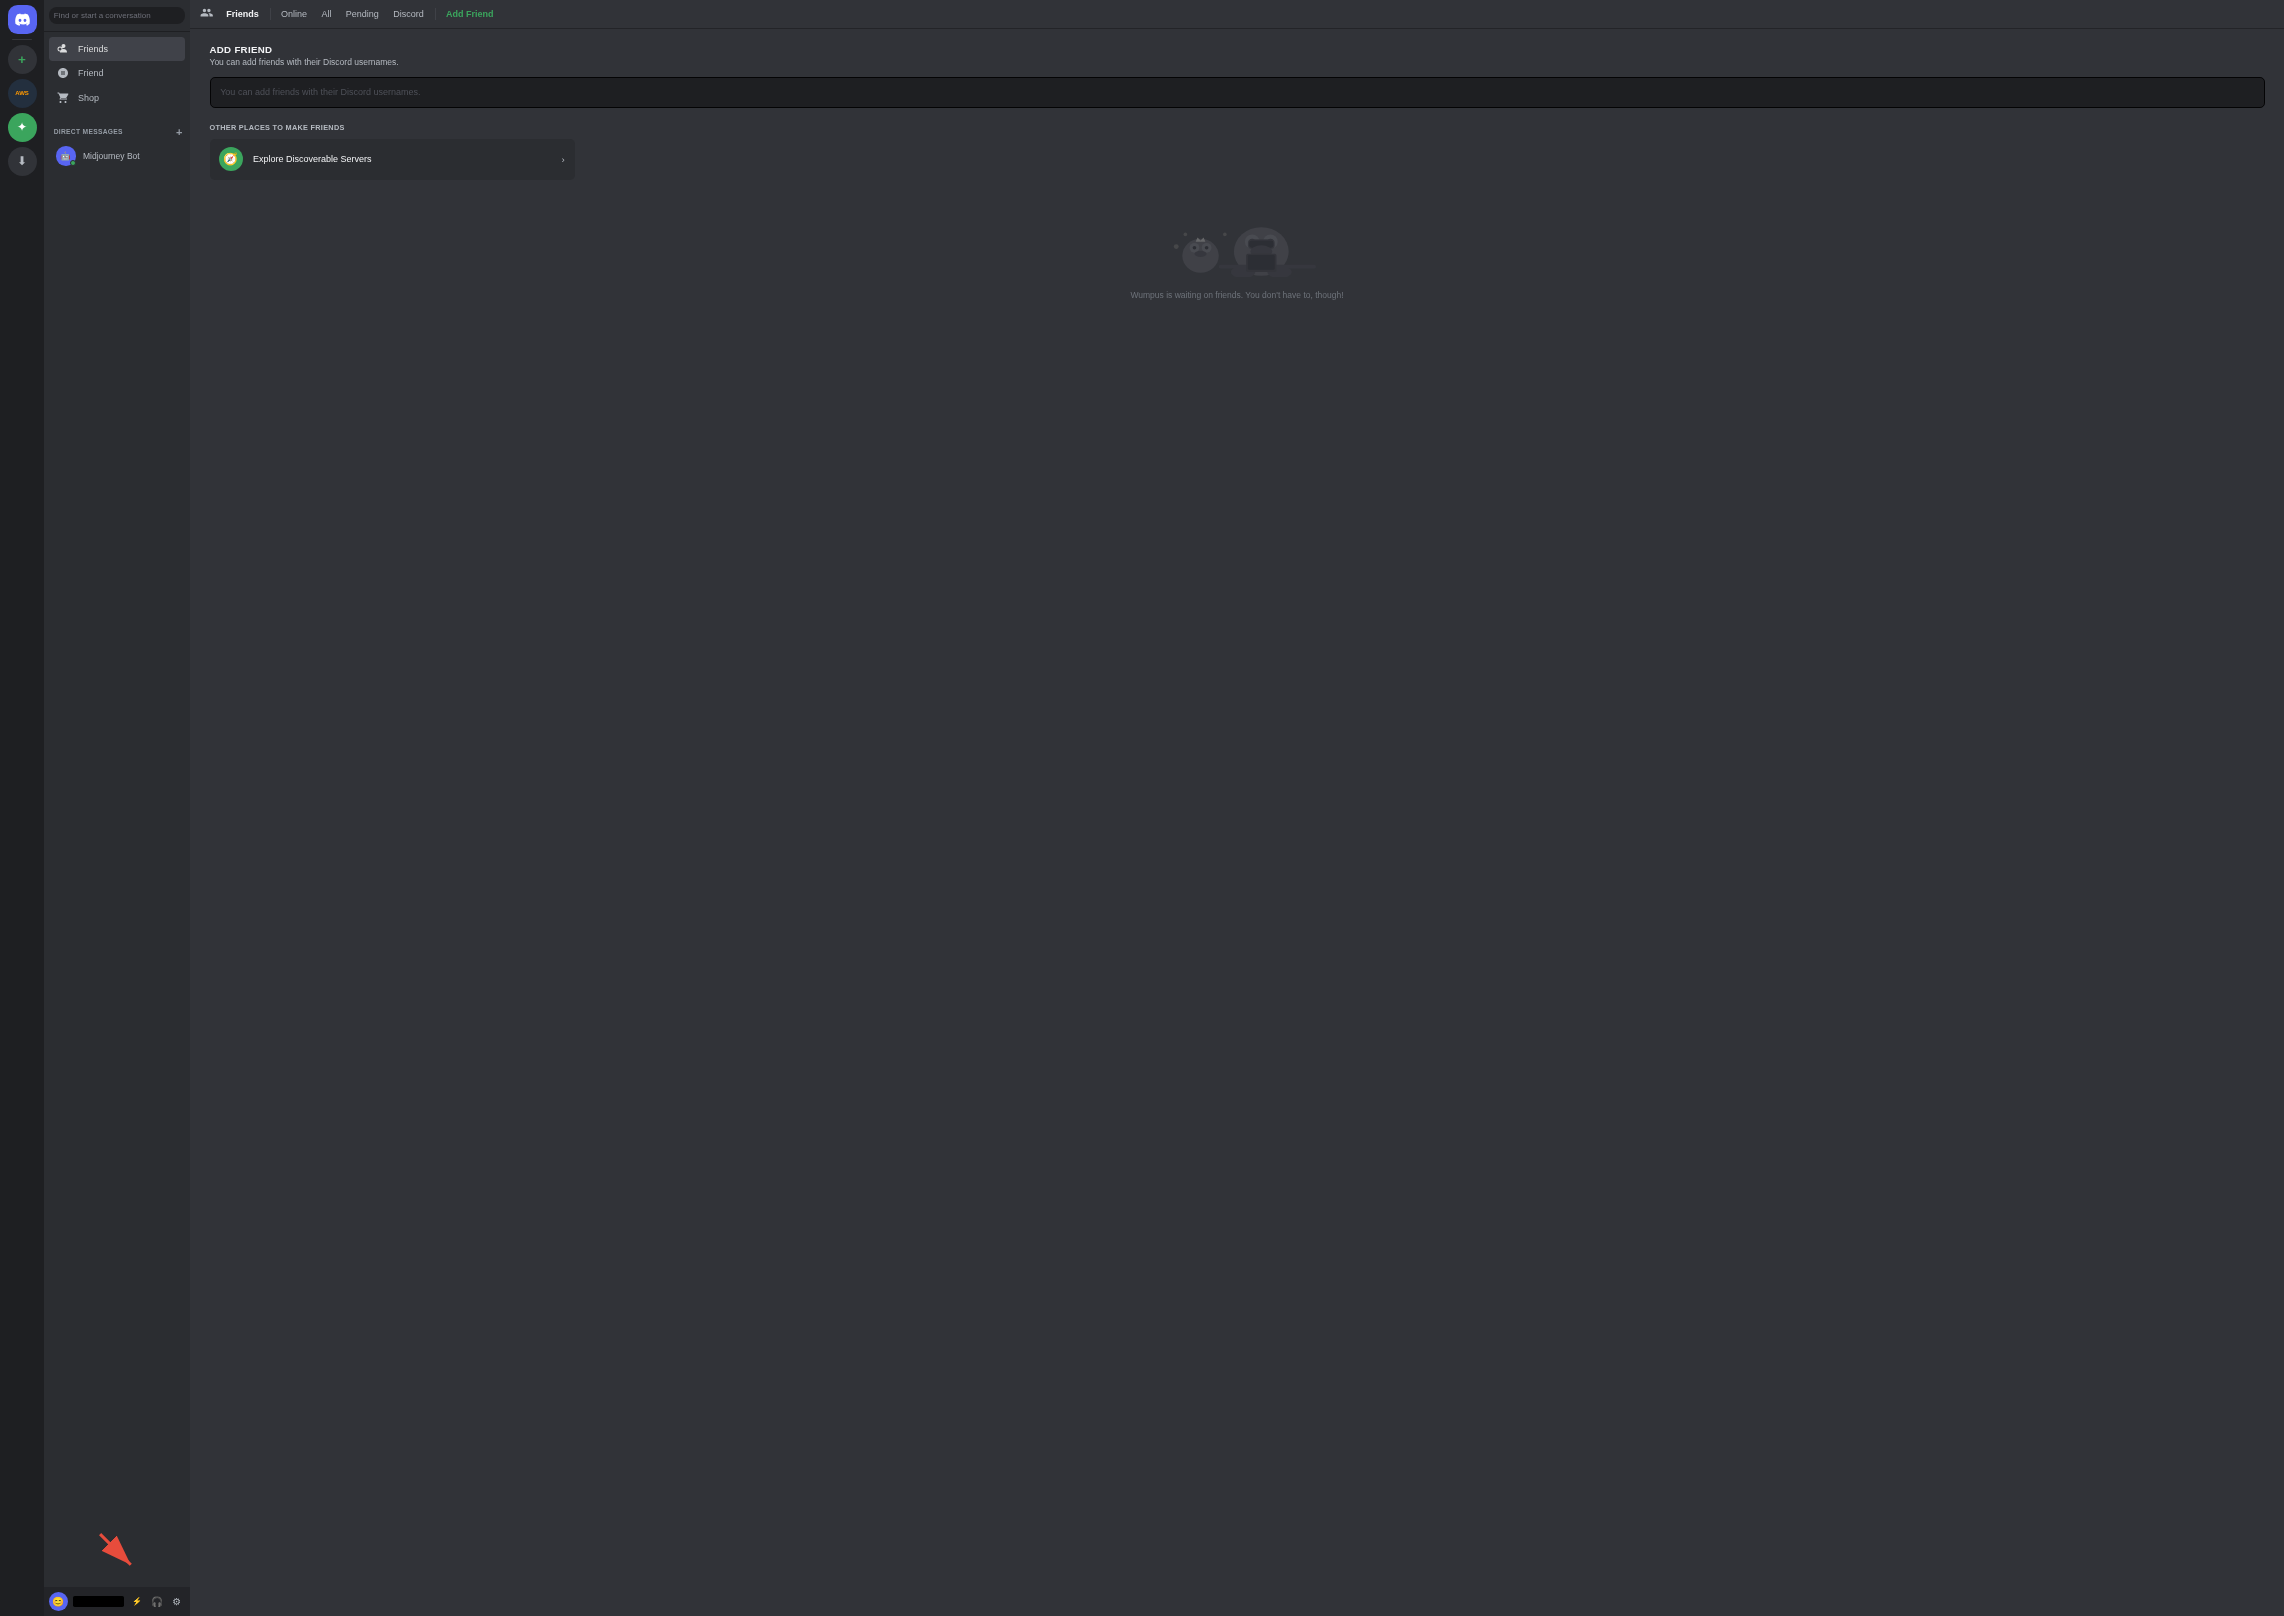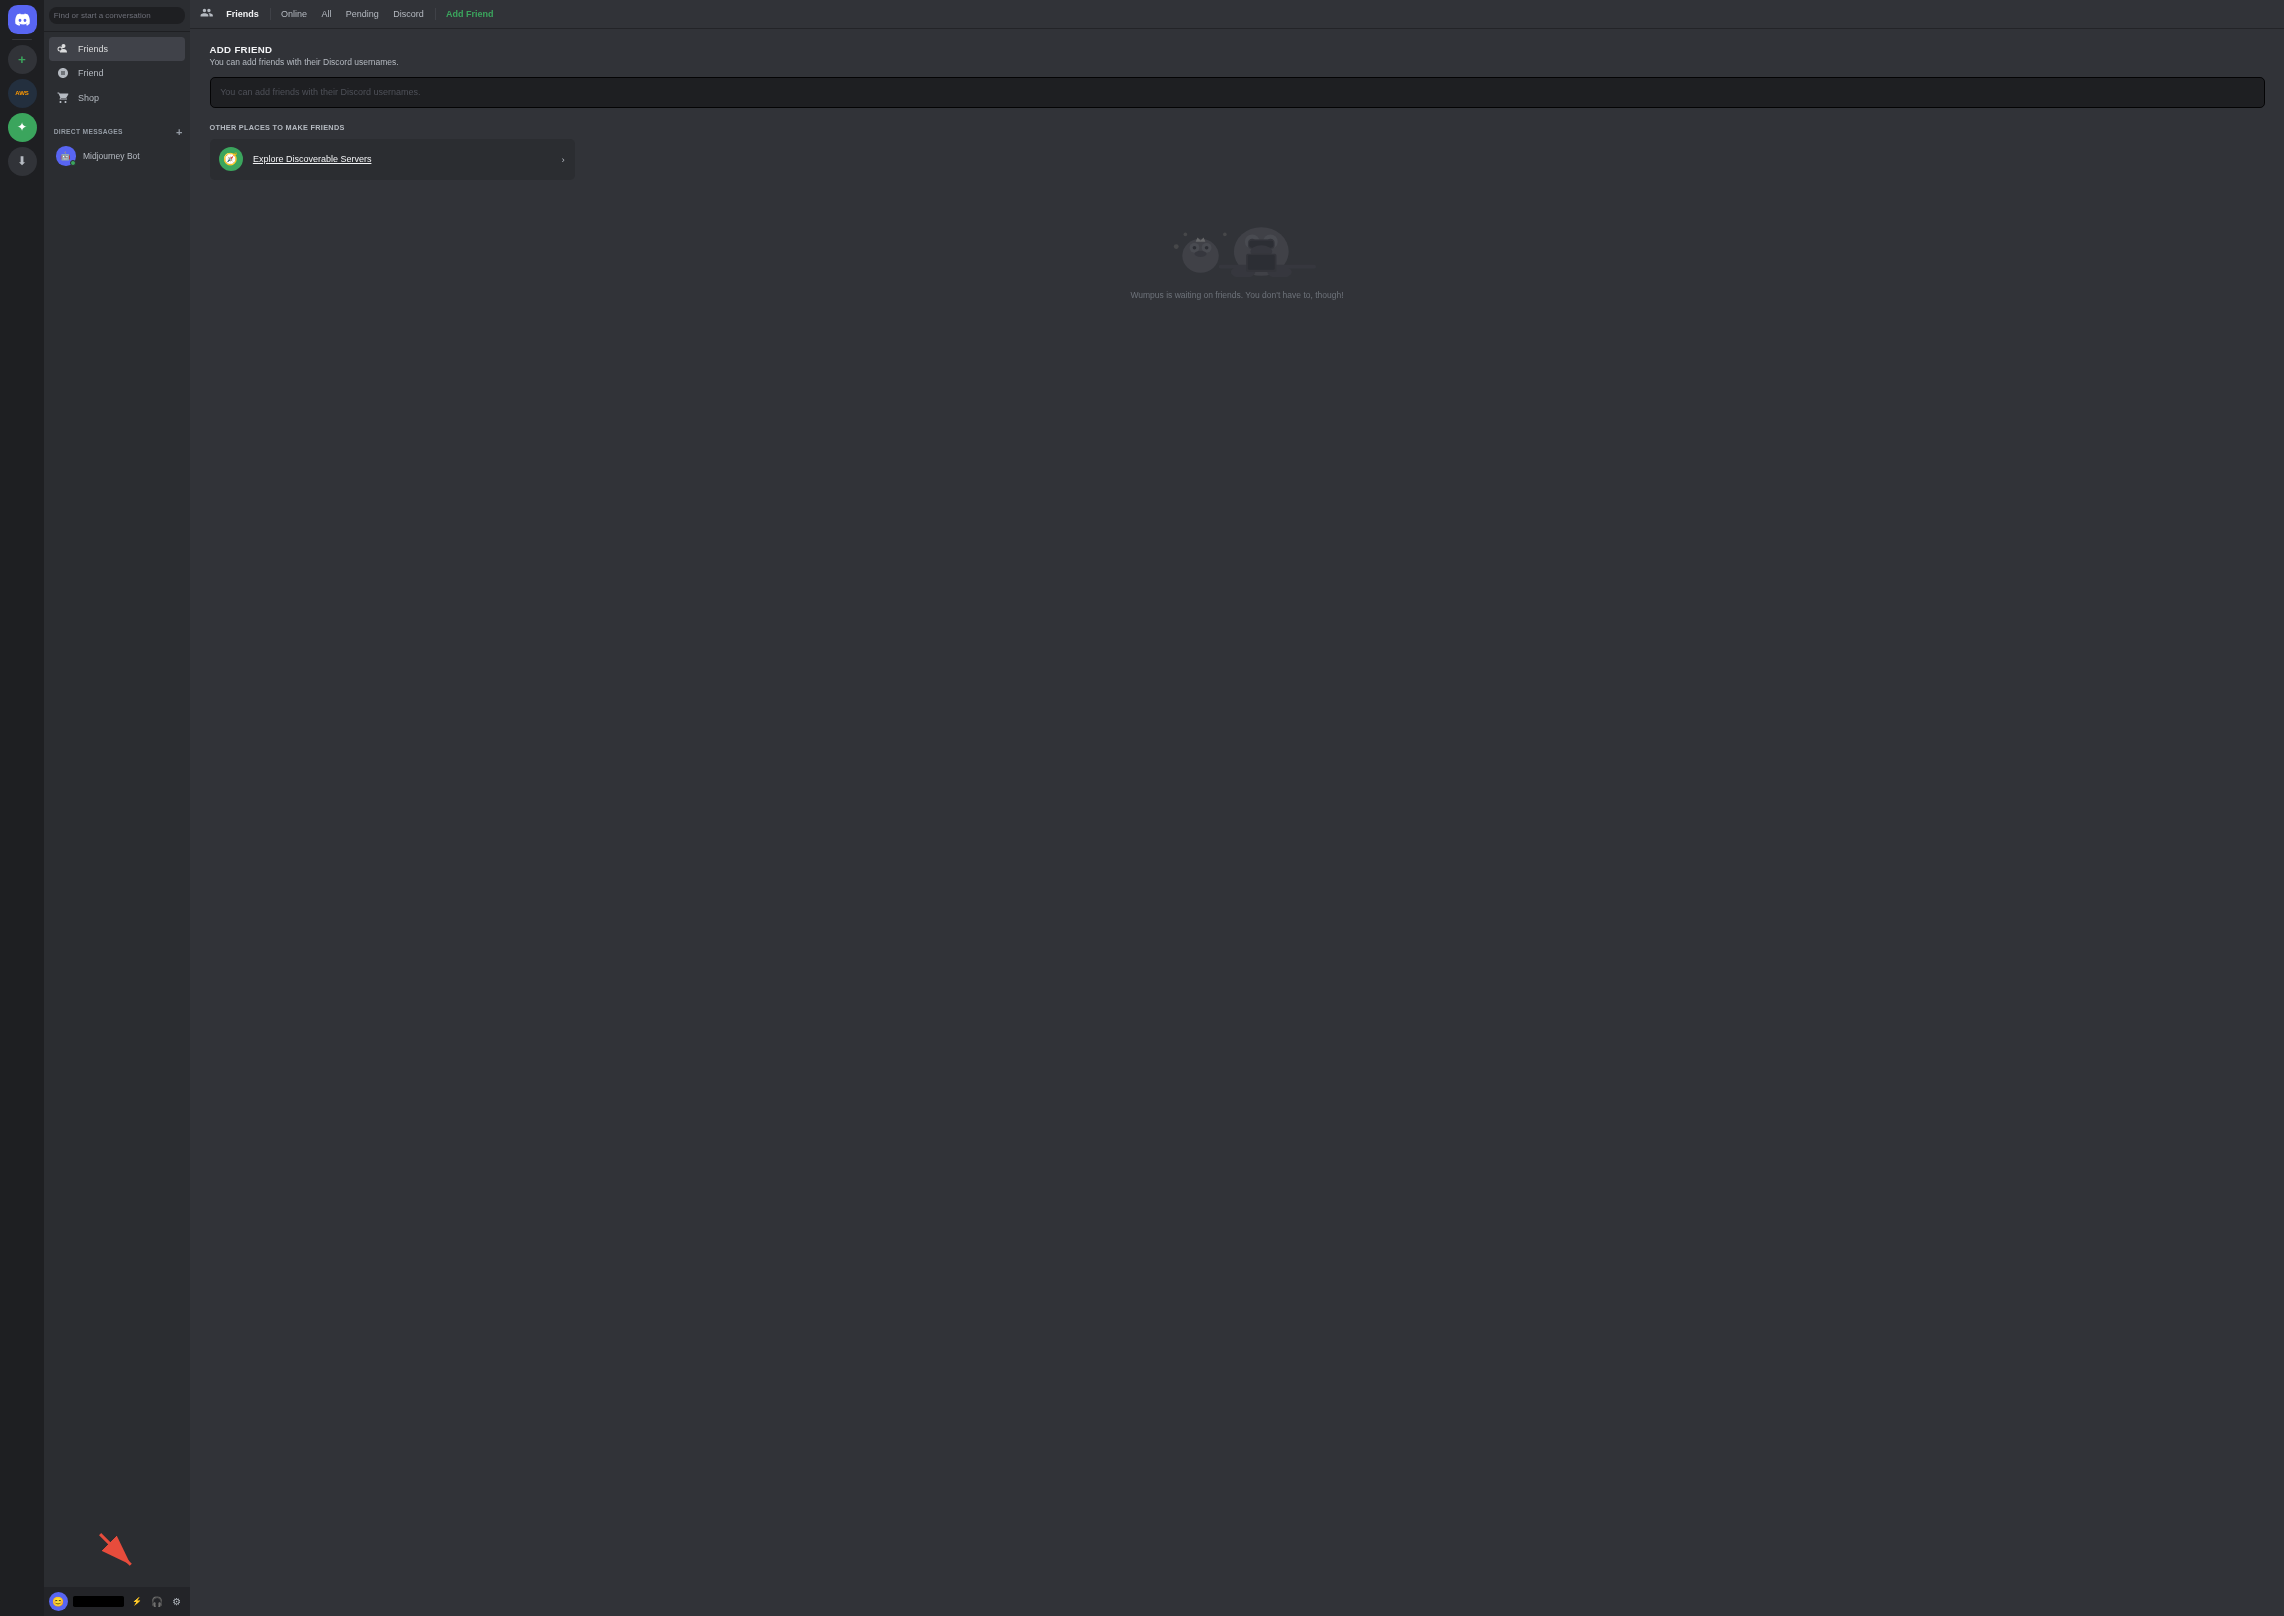"Explore Discoverable Servers" .explore-label { text-decoration: underline -> none }
